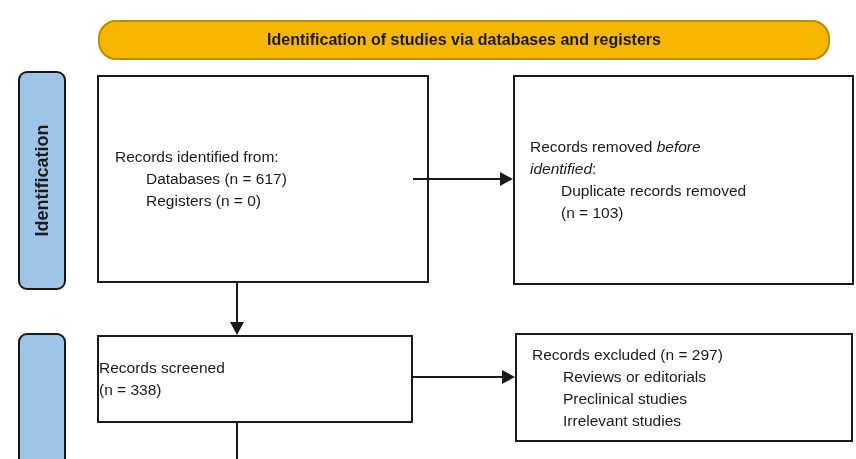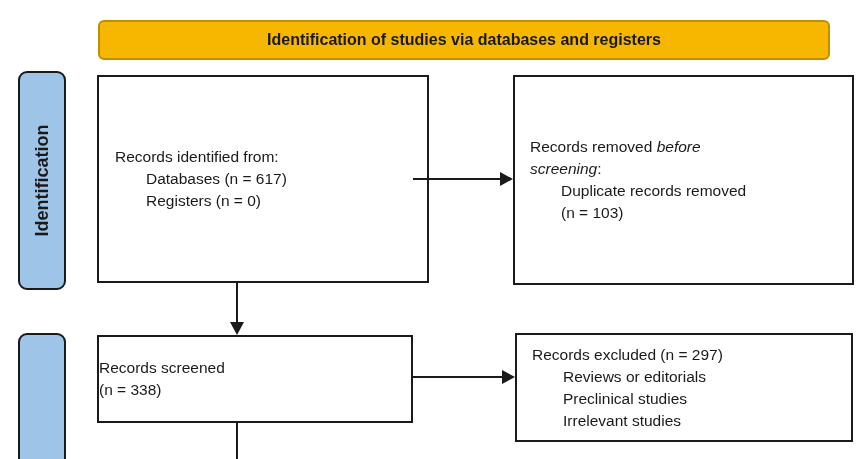"Identification of studies via databases" .banner { border-radius: 6px -> 18px }
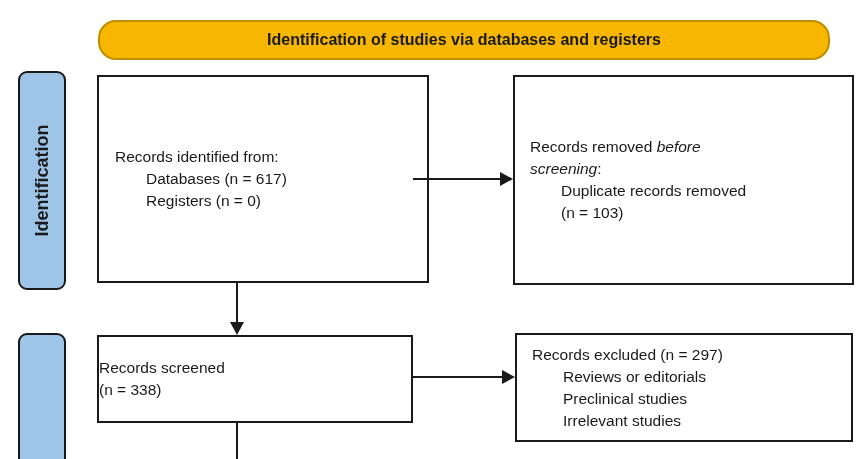"screening" em { text: screening -> identified }
